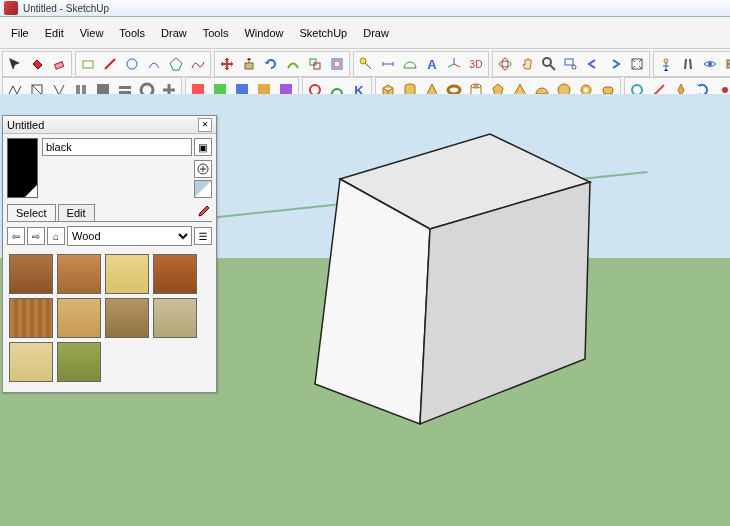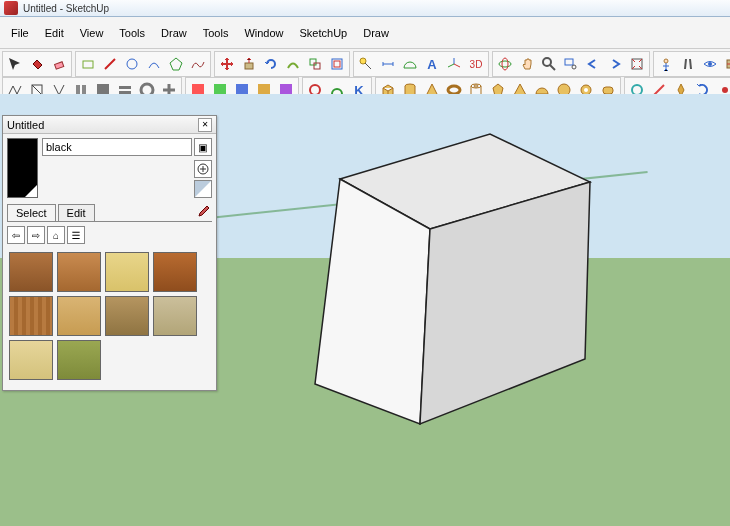"Wood" select { html: none -> <select> <option>Wood</option> </select> }
